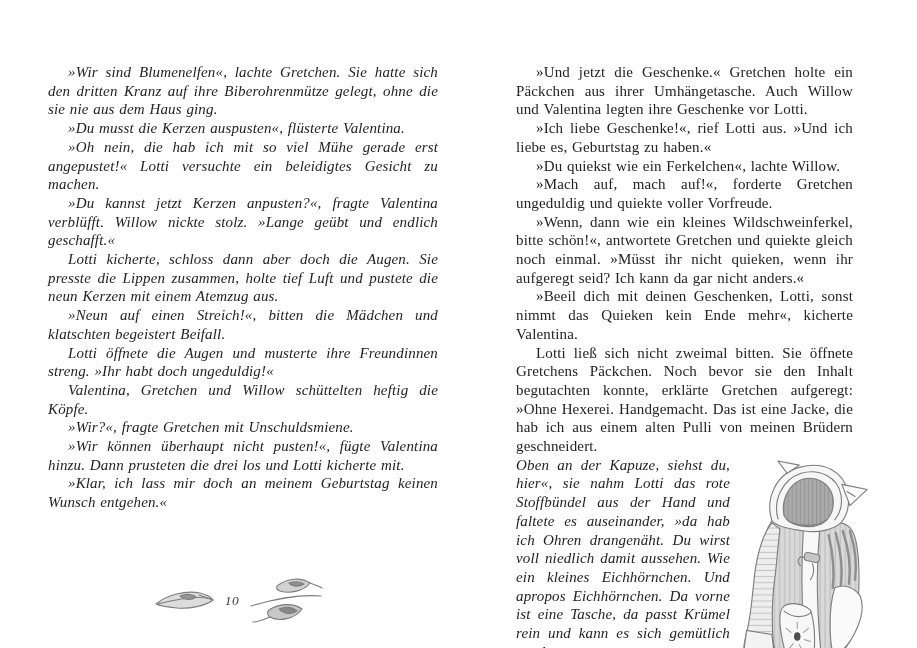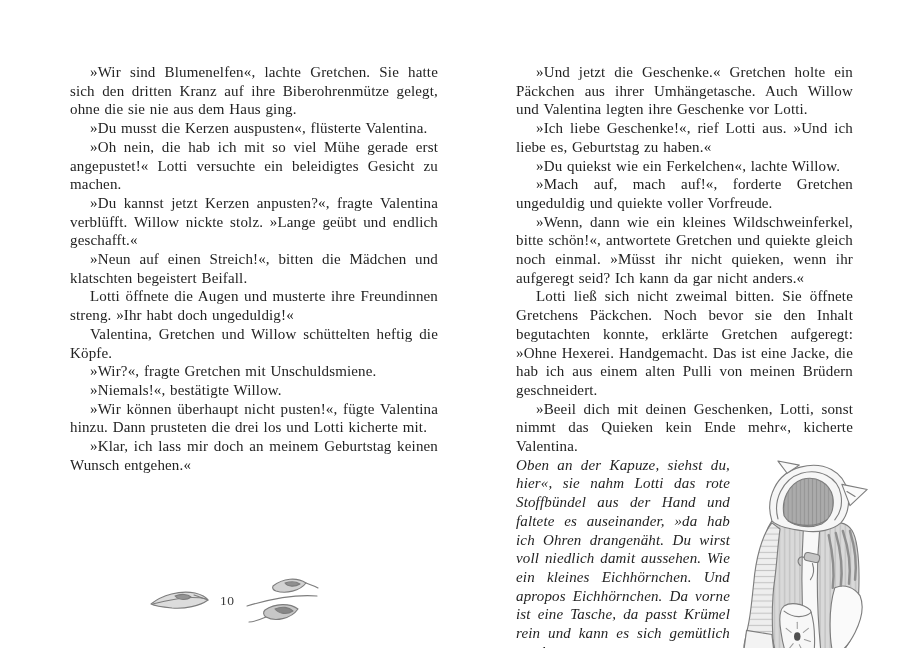"»Wir sind Blumenelfen«, lachte Gretchen." .page.left { font-style: none -> italic; padding: 63px 20px 0 70px -> 63px 20px 0 48px }
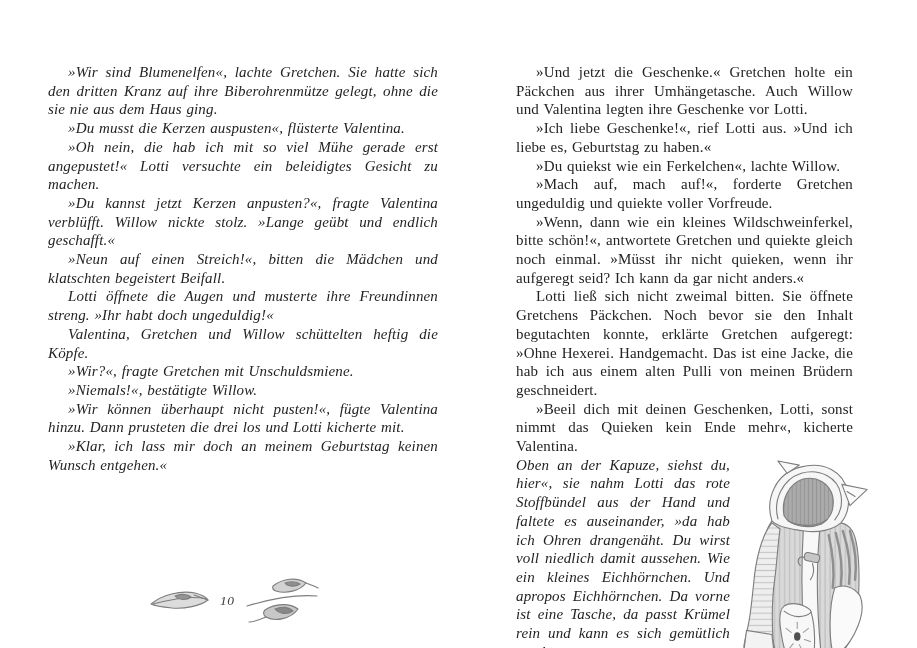"Lotti kicherte, schloss dann aber" p.para { html: none -> <p>Lotti kicherte, schloss dann aber doch die Augen. Sie presste die Lippen zusammen, holte tief Luft und pustete die neun Kerzen mit einem Atemzug aus.</p> }
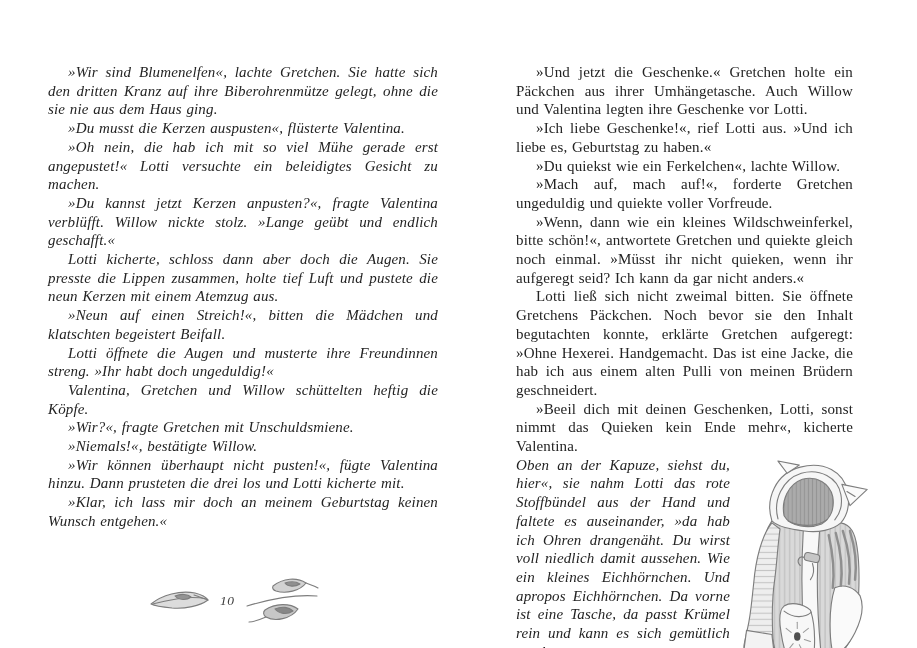"Lotti ließ sich nicht zweimal" p.para { order: before "»Beeil dich mit deinen Geschenken," -> after "»Beeil dich mit deinen Geschenken," }
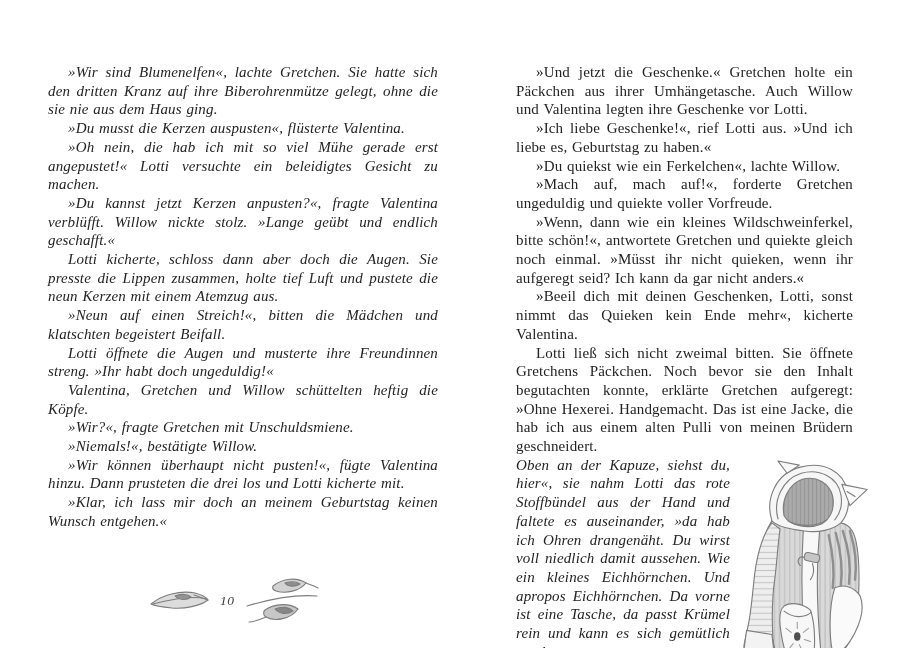"»Niemals!«, bestätigte Willow." p.para { html: <p>»Niemals!«, bestätigte Willow.</p> -> none }
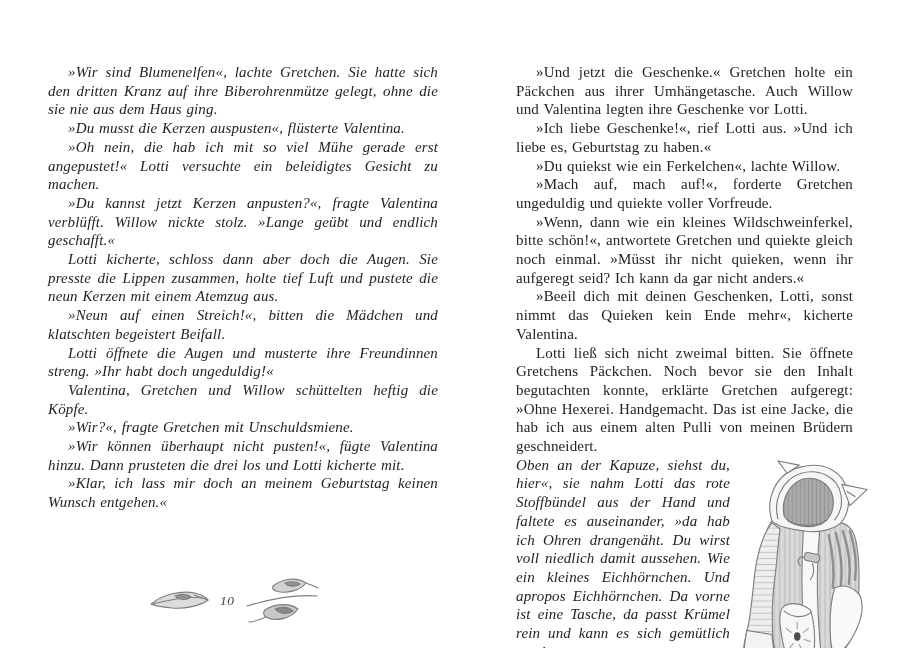"10" .footer { justify-content: flex-start -> center }
